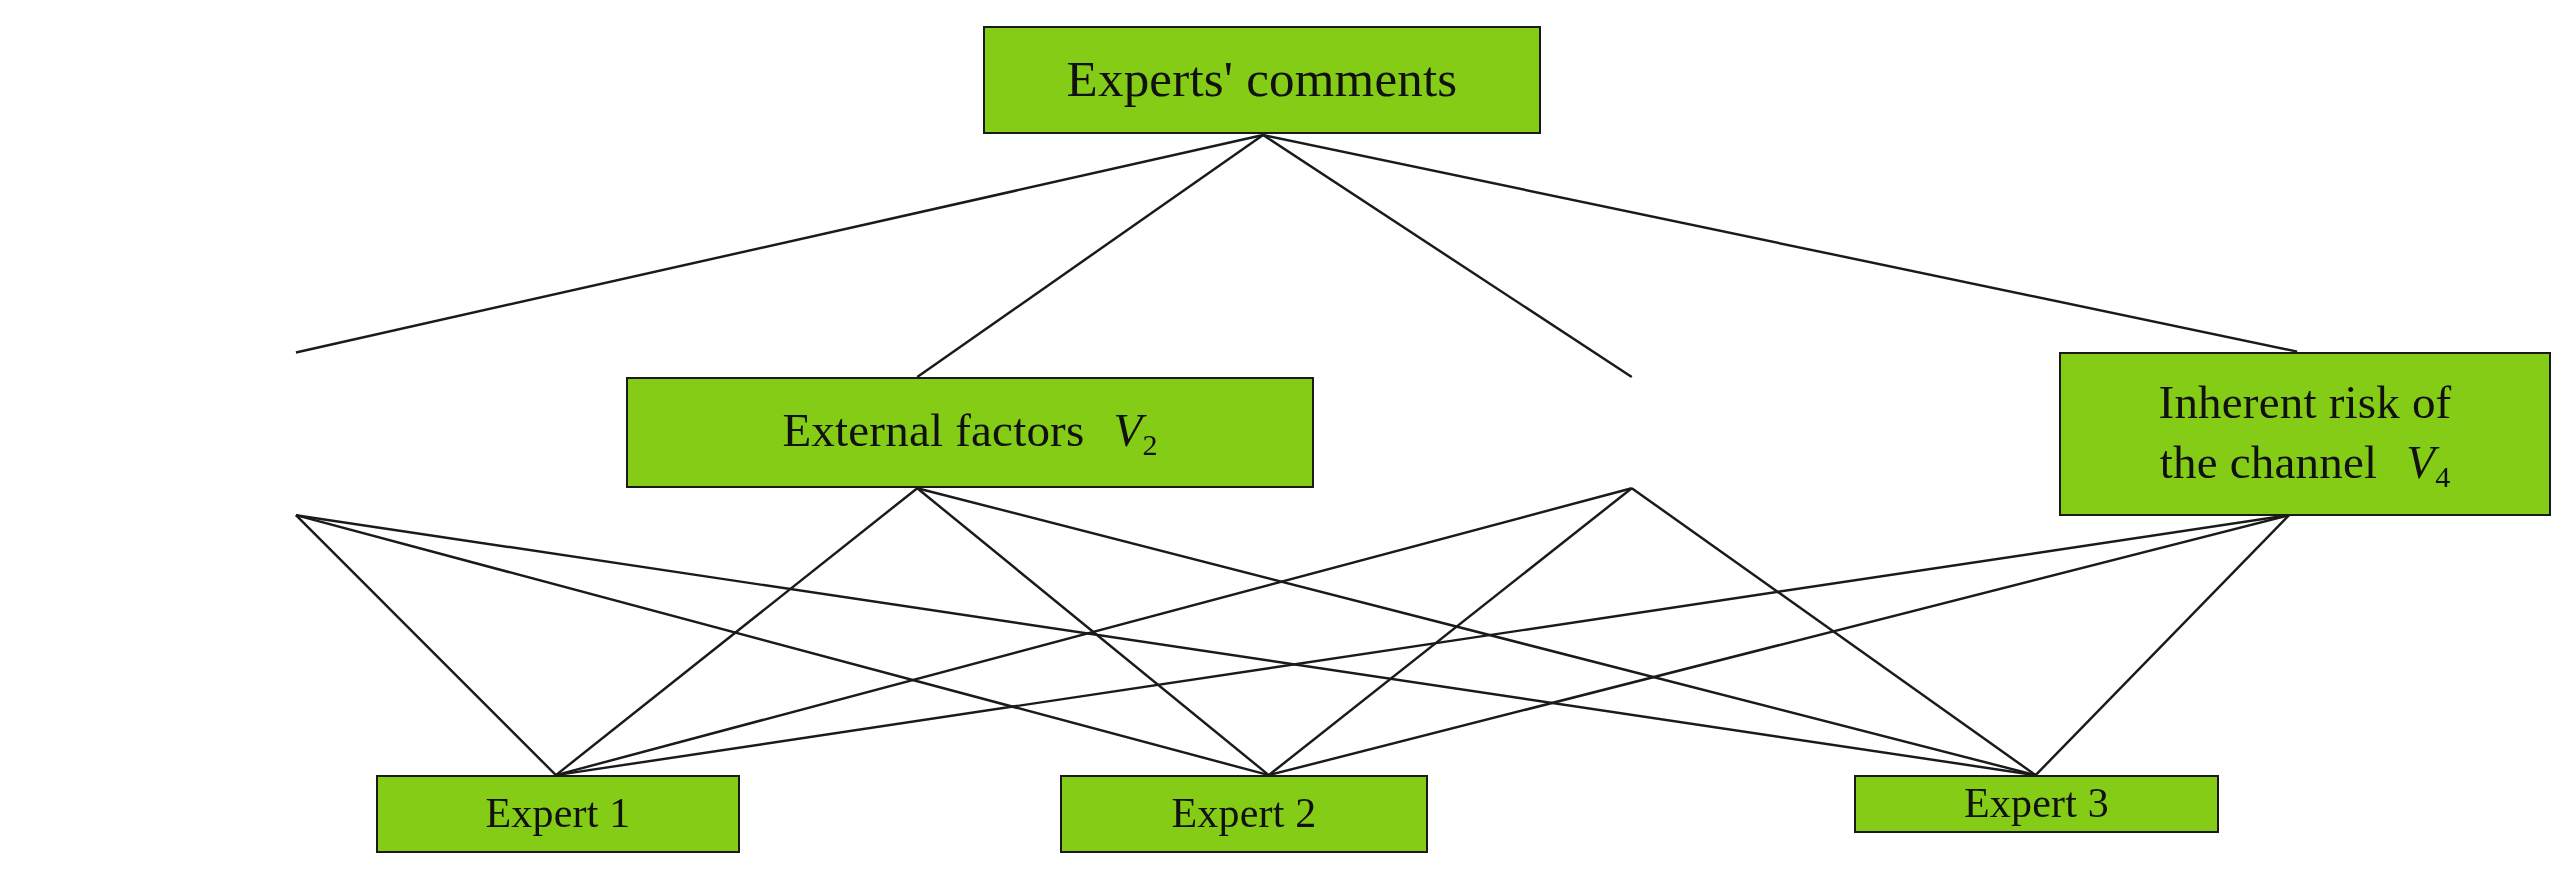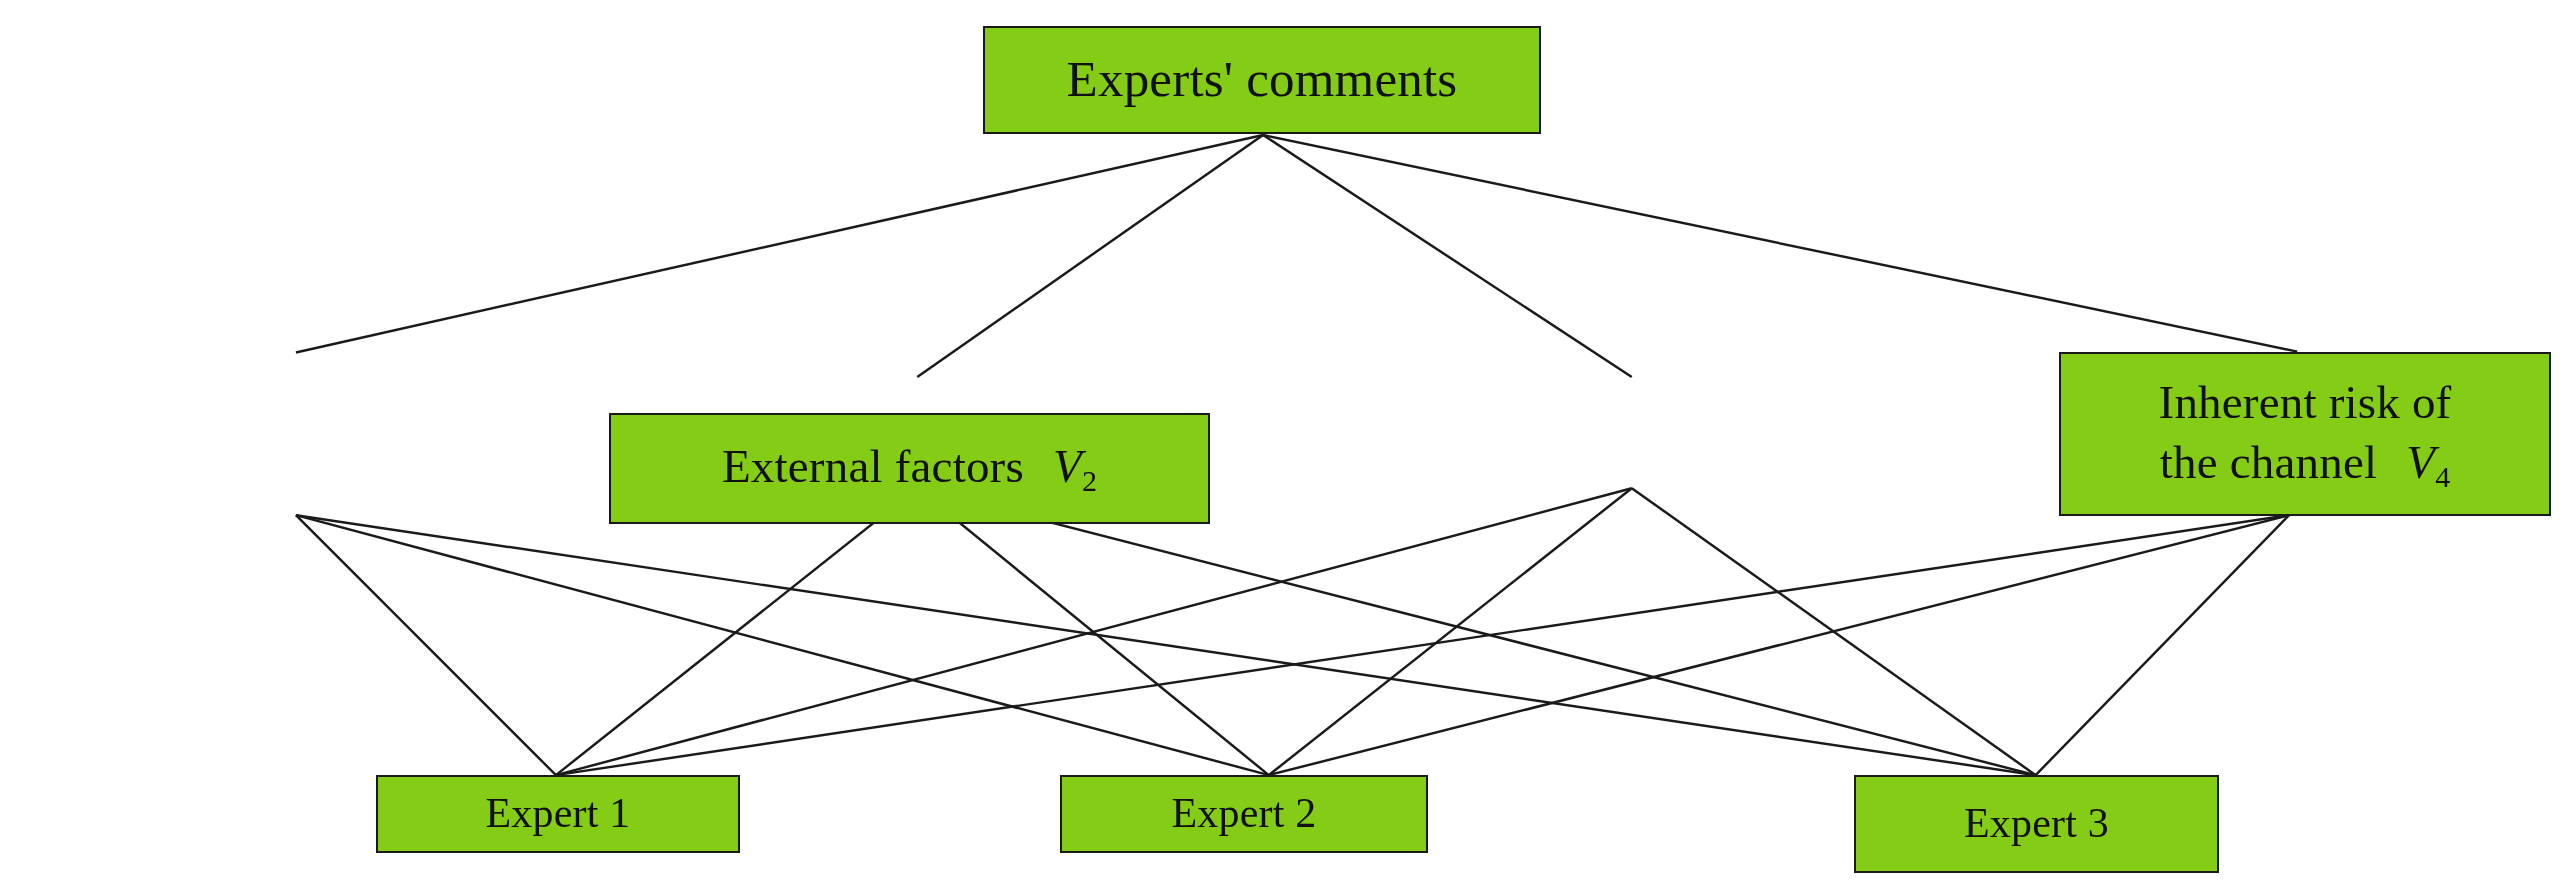"External factors V2" div.node { left: 609px -> 626px; margin-top: 36px -> none; width: 601px -> 688px }
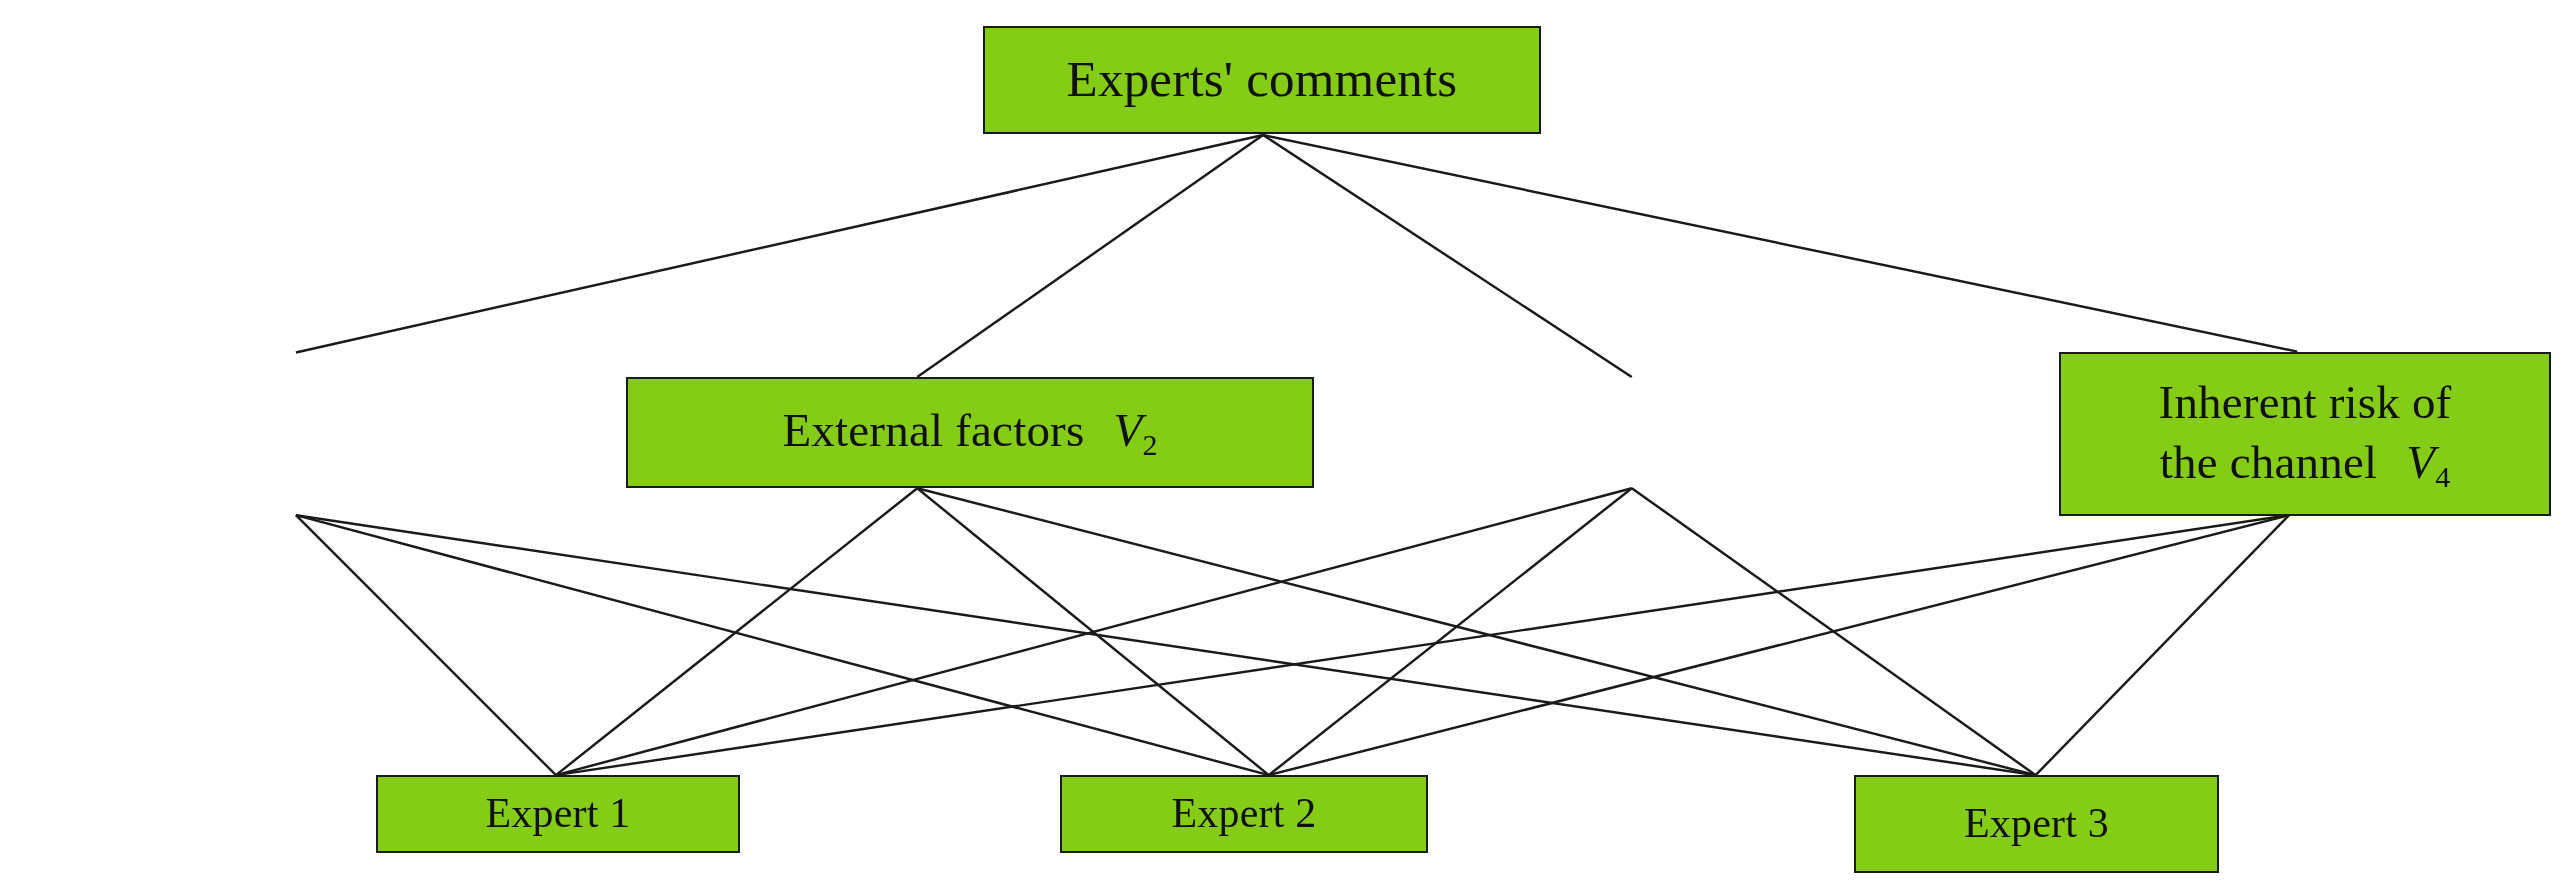"Expert 3" div.node { height: 98px -> 58px }
